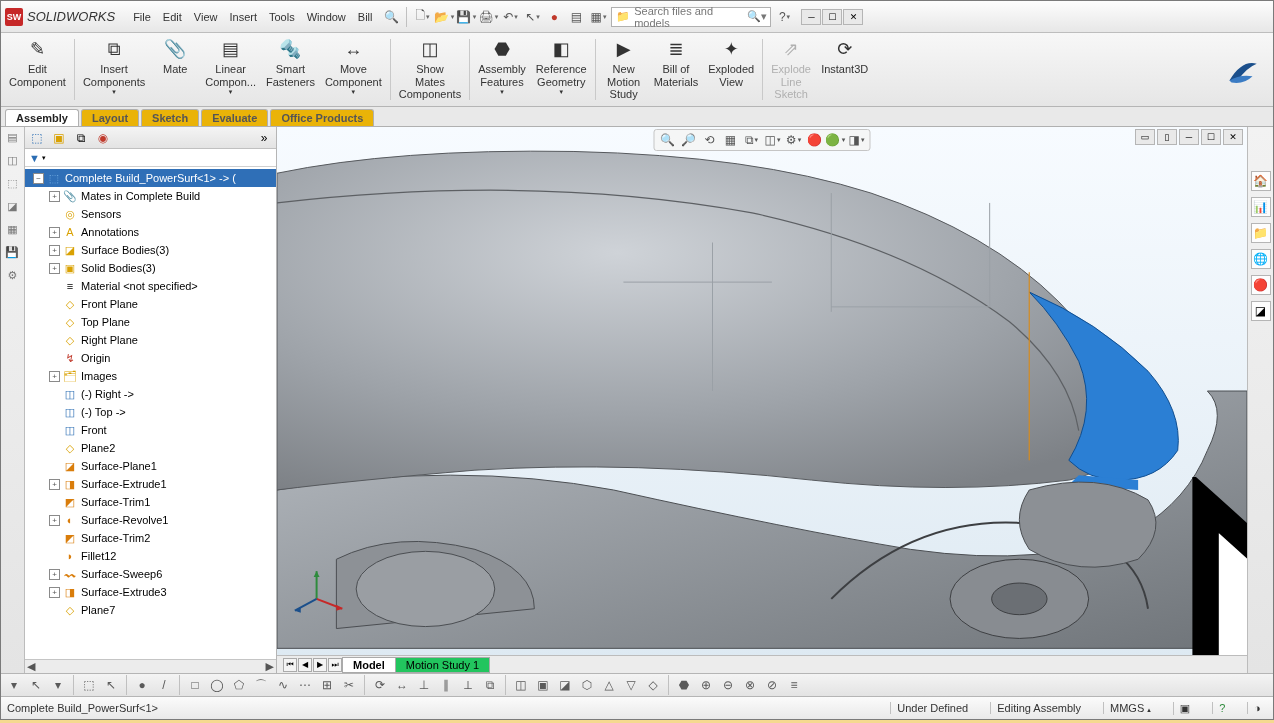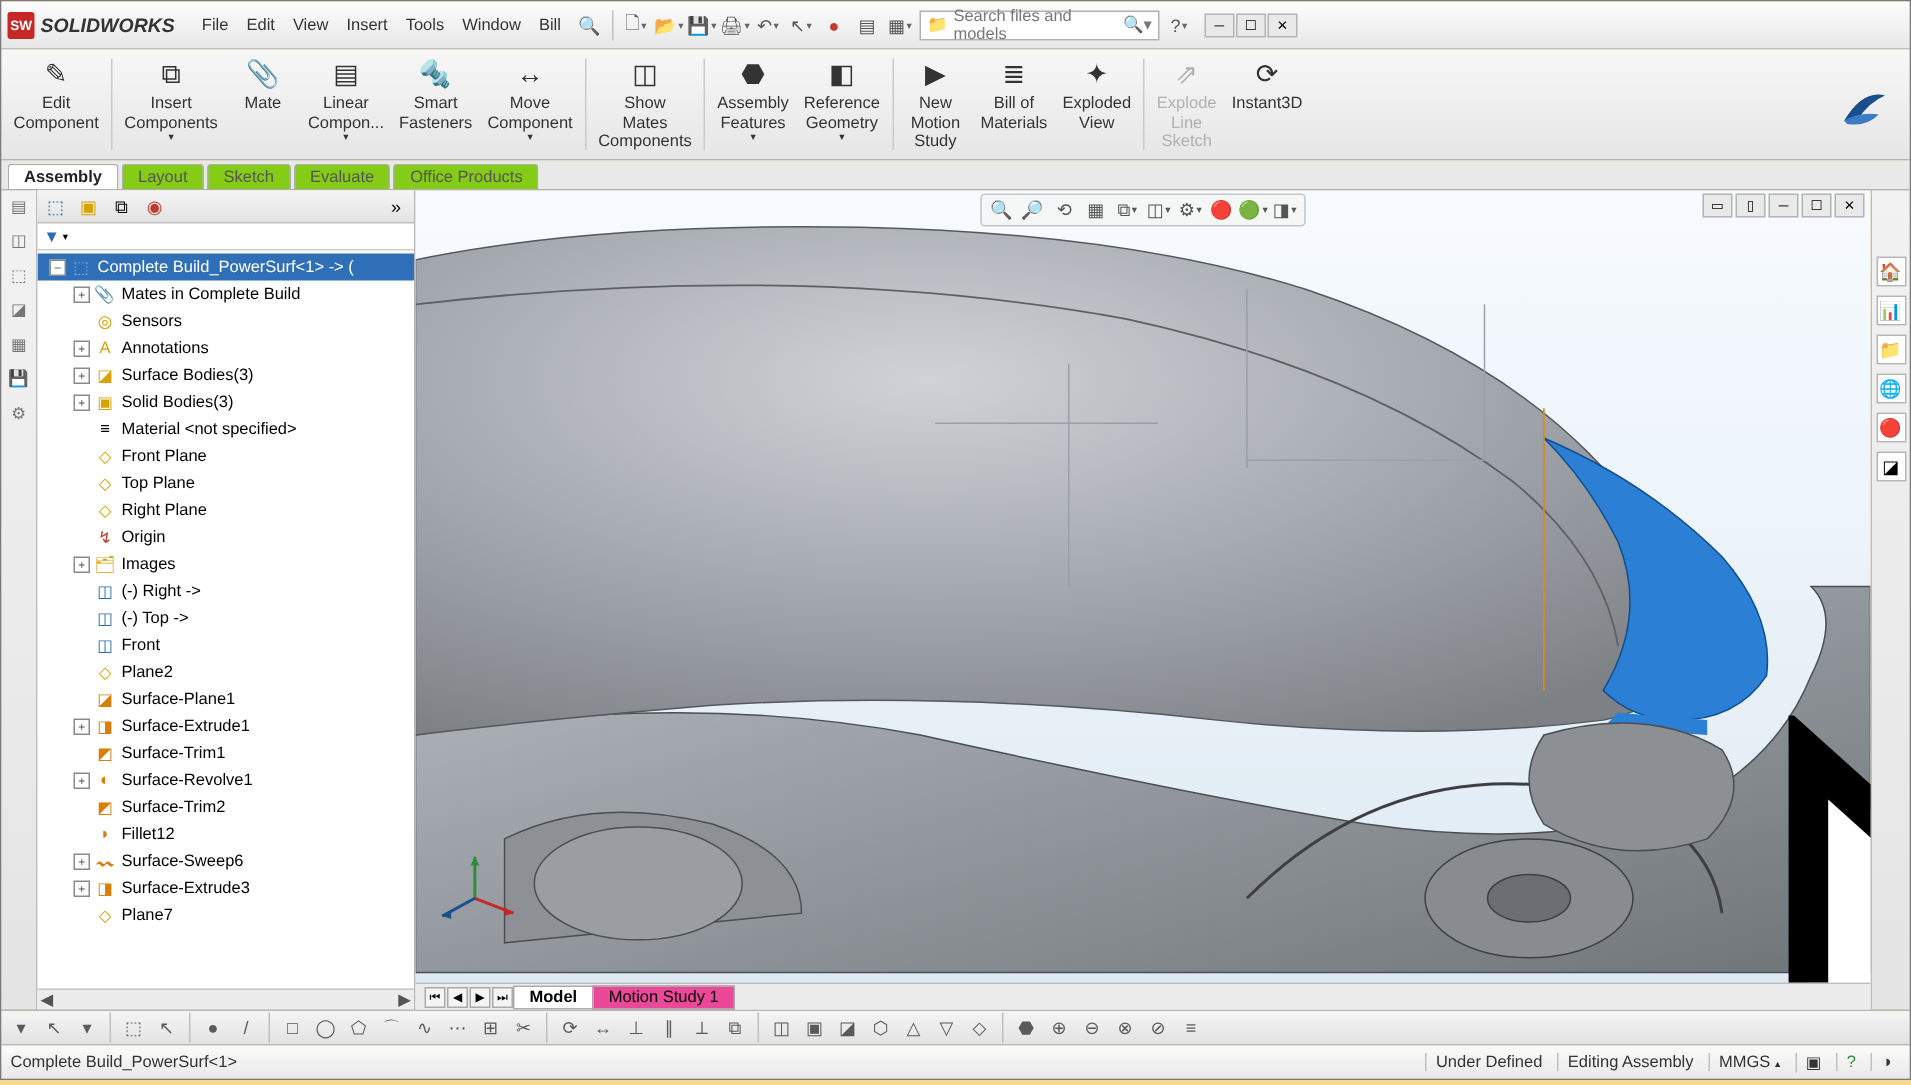"SOLIDWORKS" .app-name { font-weight: bold -> normal }
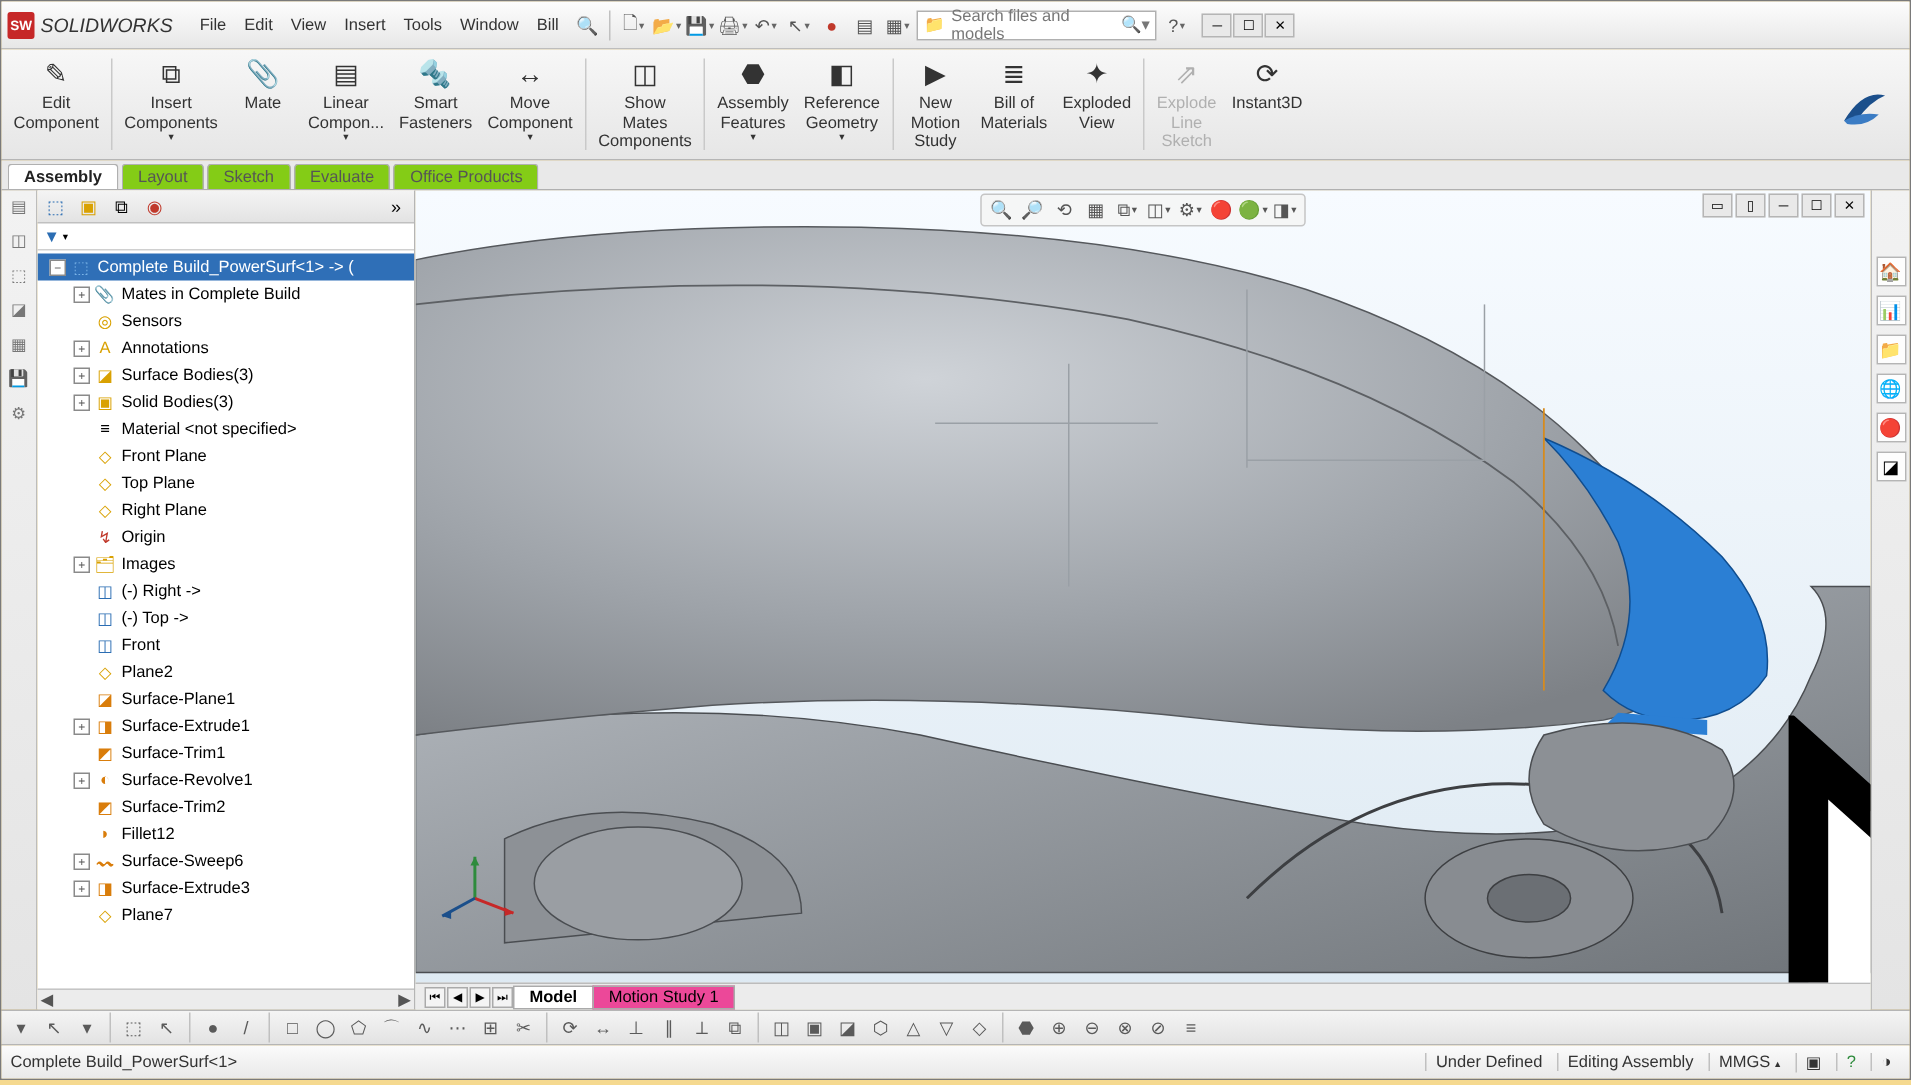"Layout" .tab { background: #84cc16 -> #eab308; font-weight: none -> bold }
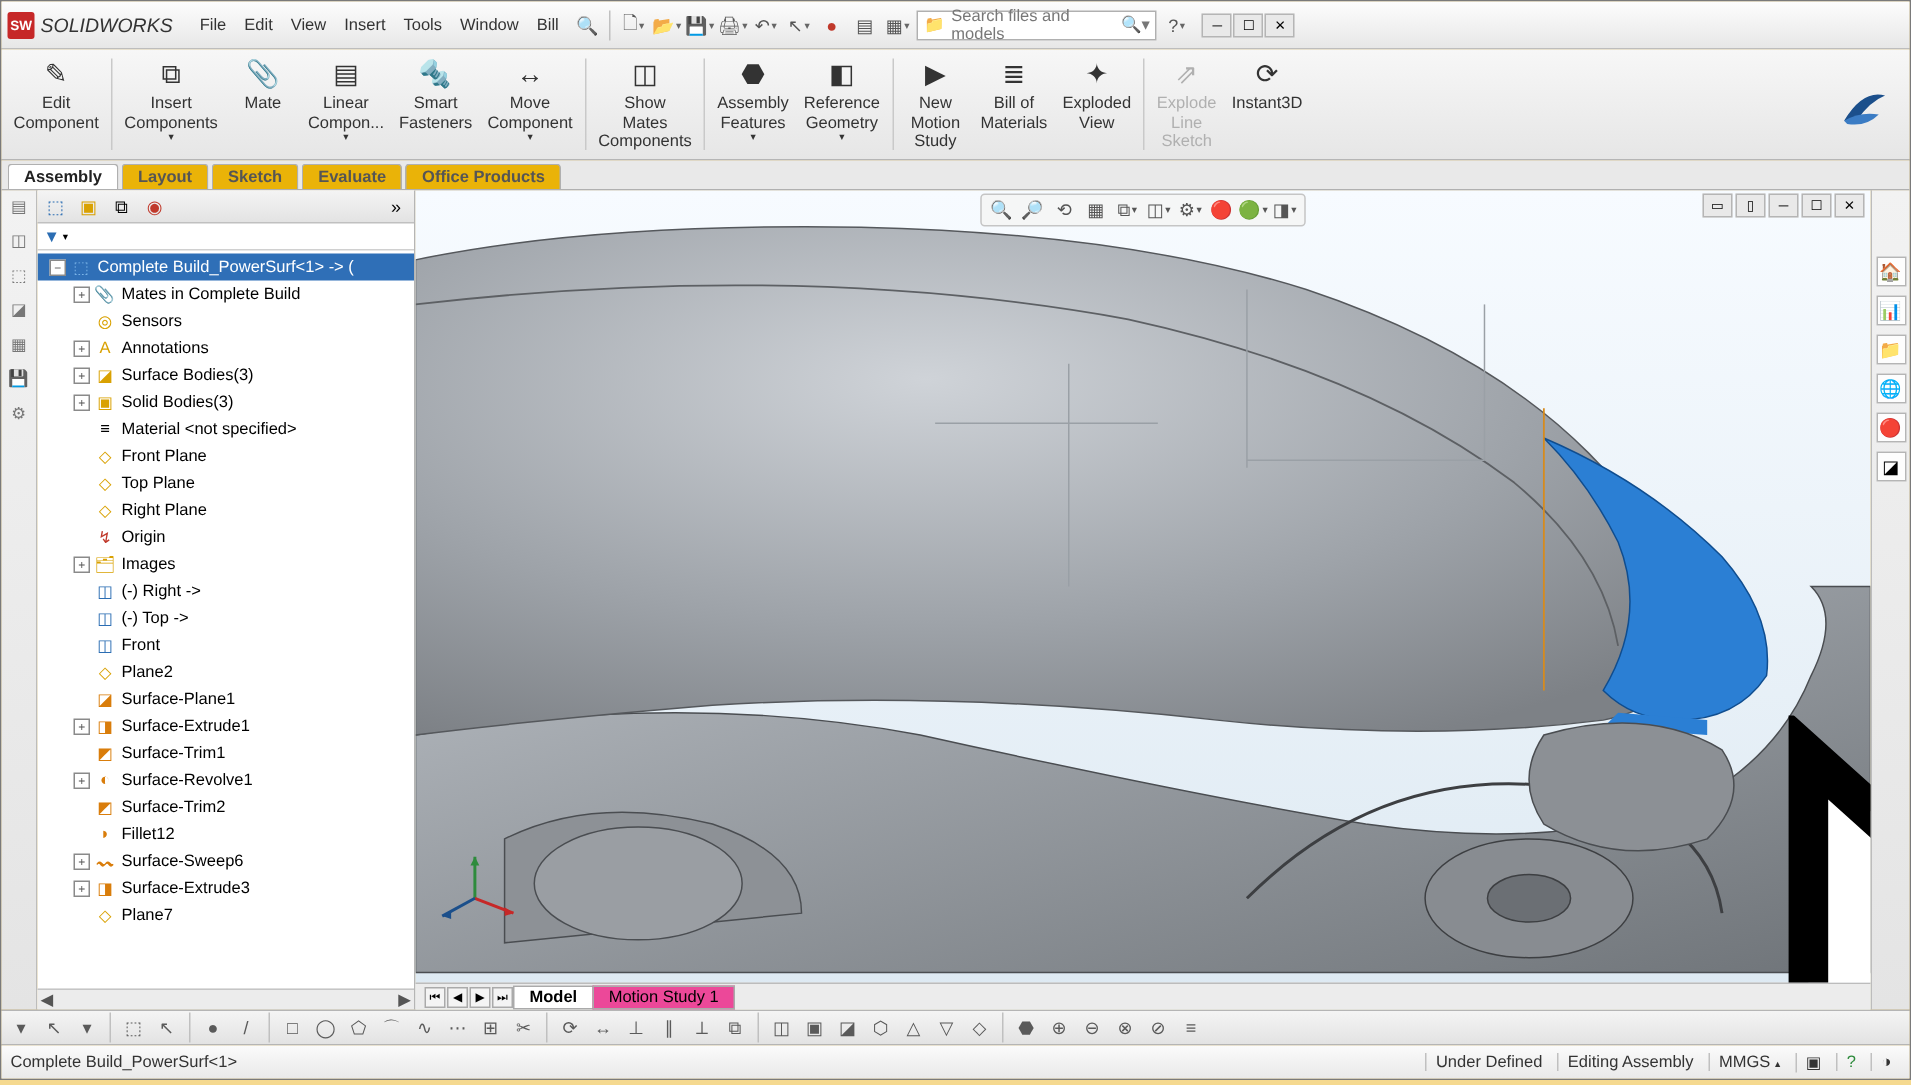"Motion Study 1" .bt-tab { background: #ec4899 -> #22c55e }
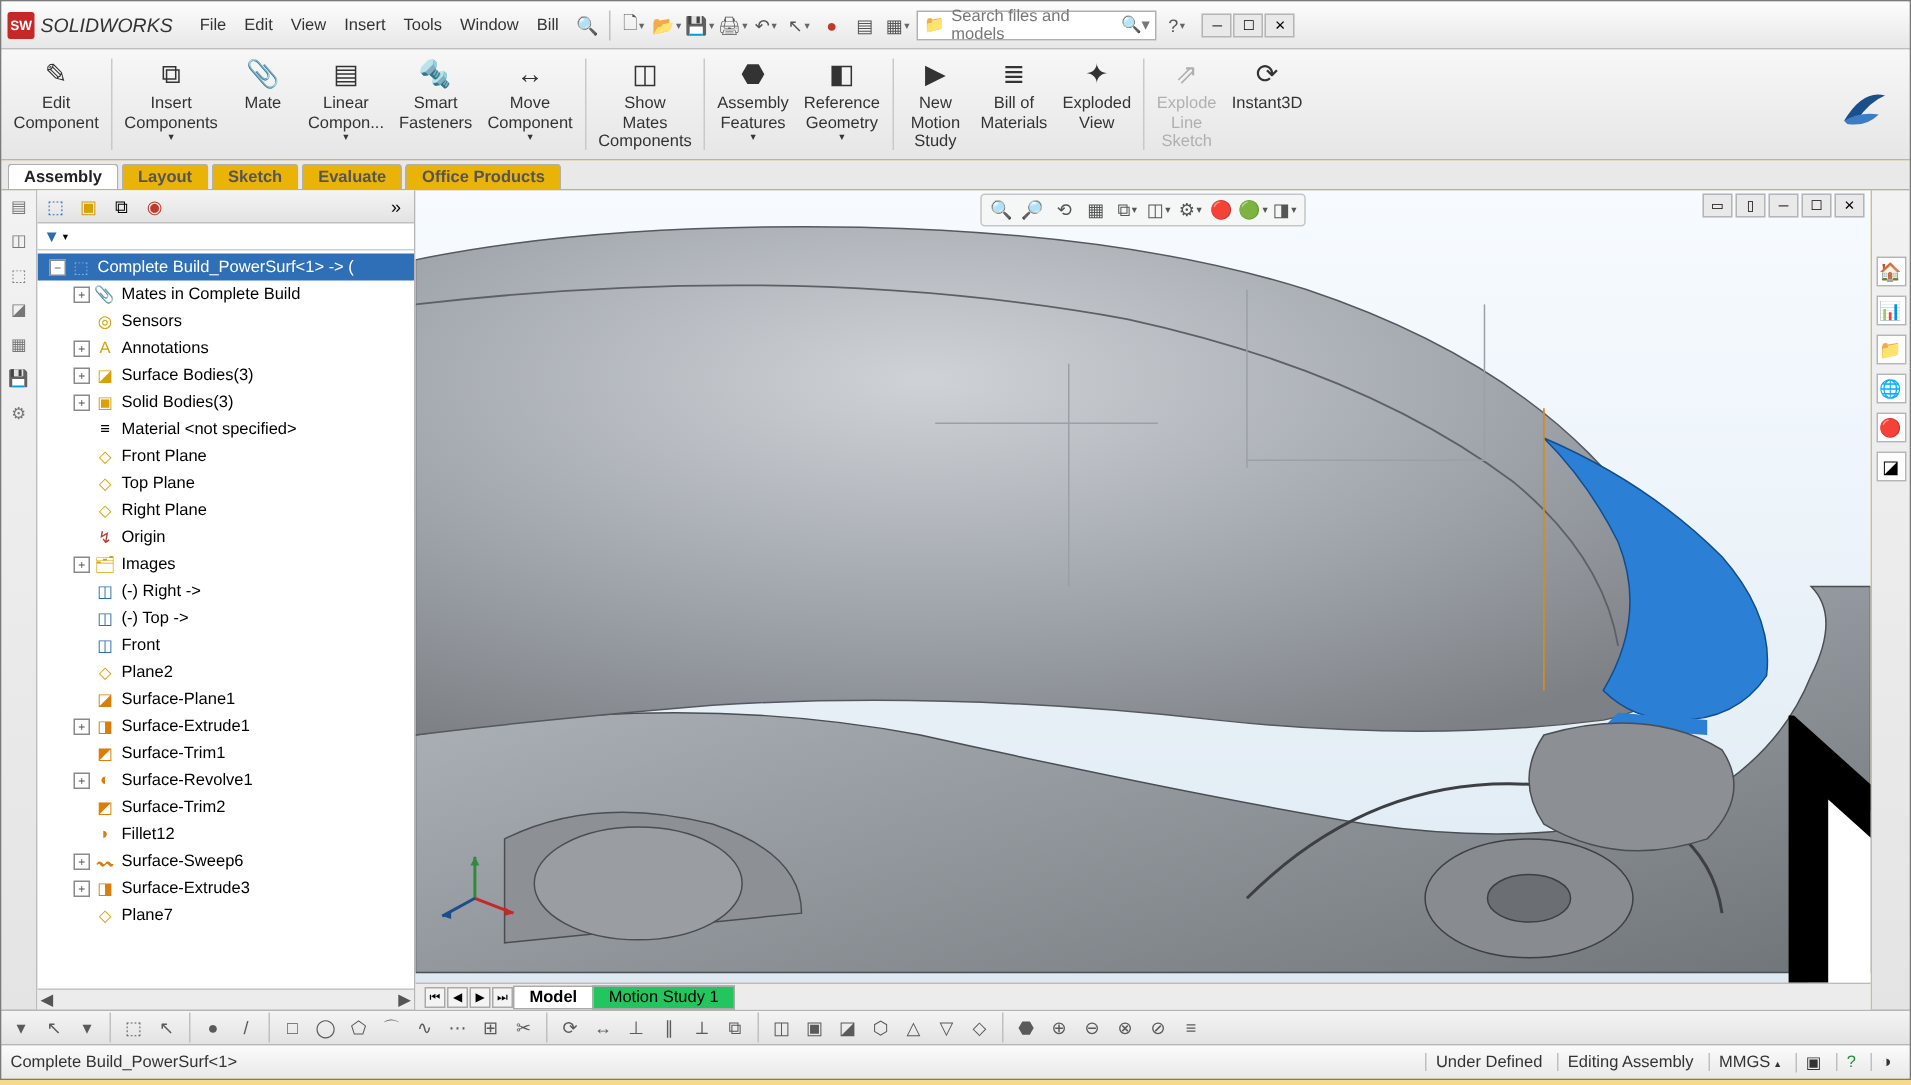"Complete Build_PowerSurf<1>" .status { gap: 4px -> 16px }
